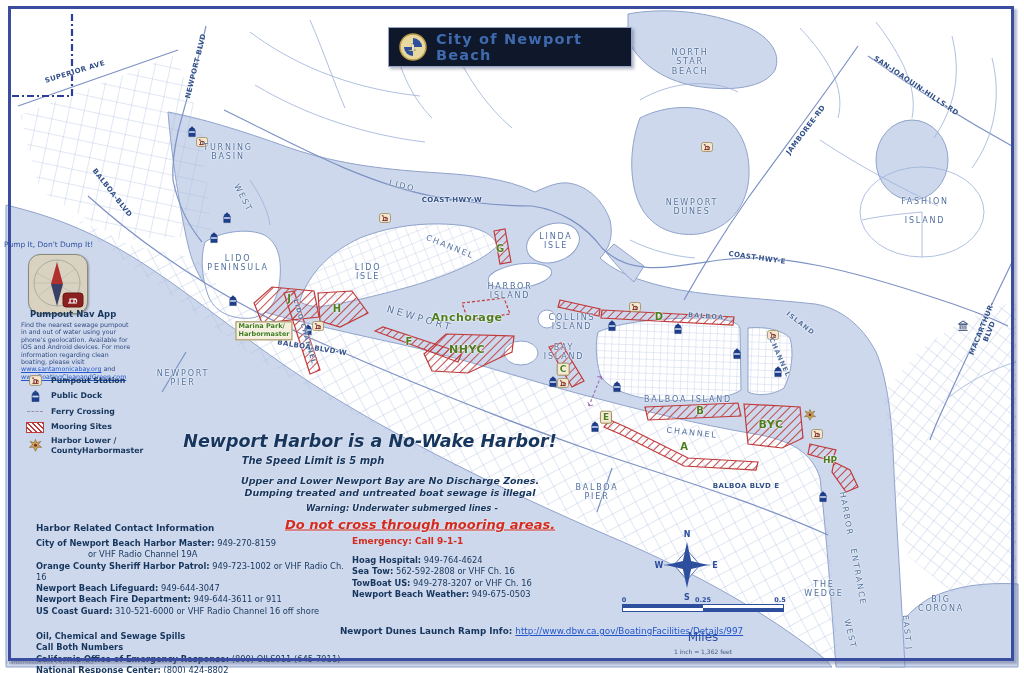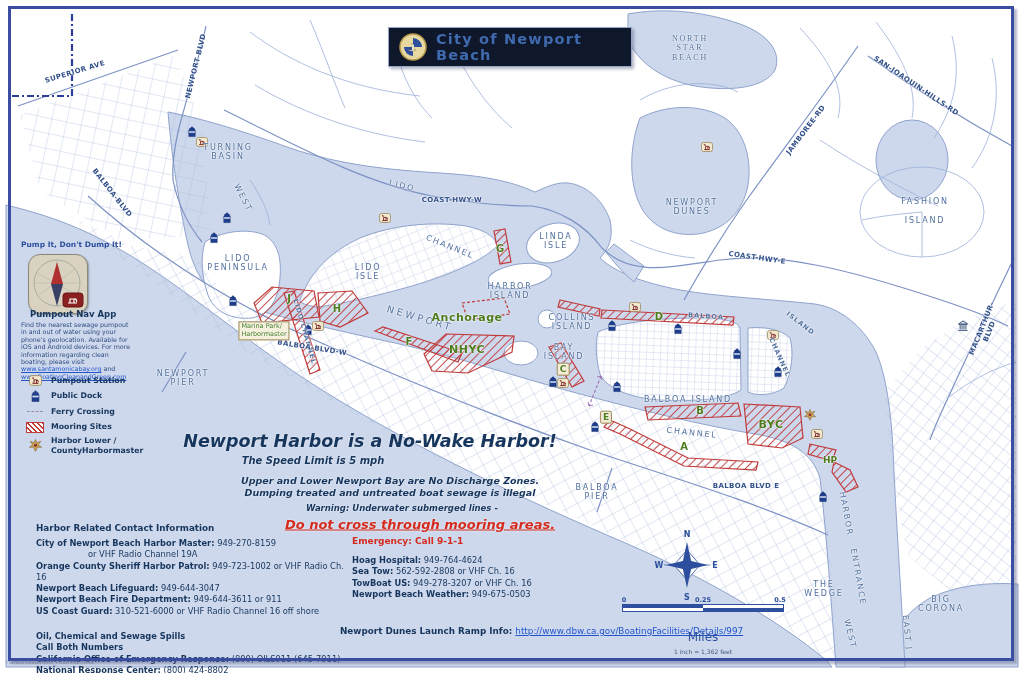"NORTH" div.map-label { font-family: Liberation Serif, serif -> none; top: 48px -> 62px }
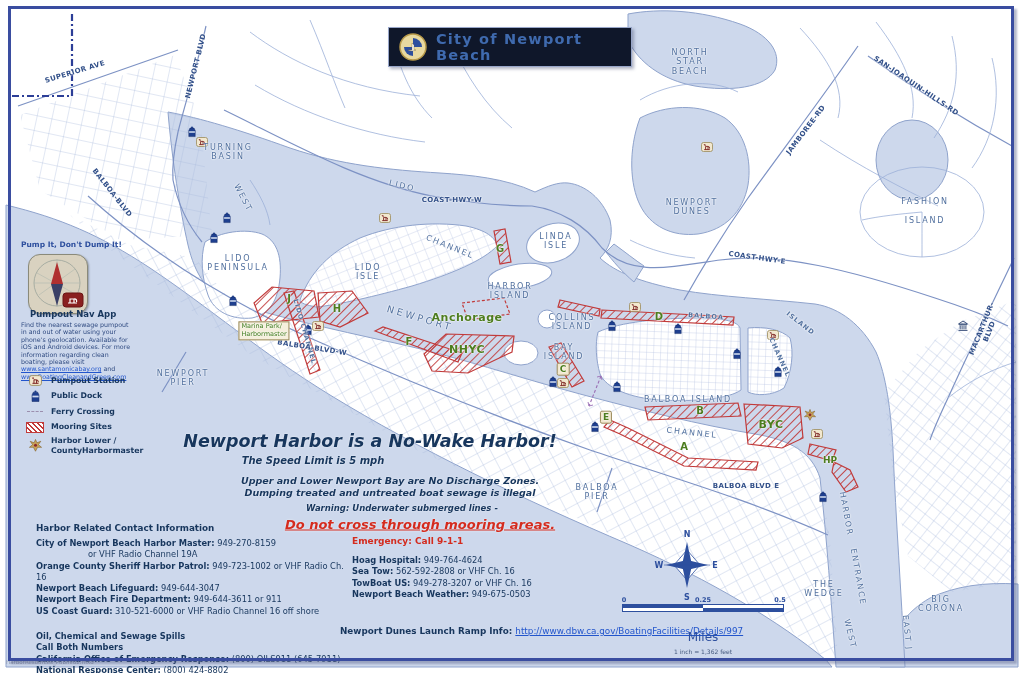"Pump It, Don't Dump It!" #slogan { font-weight: 700 -> 400; left: 21px -> 4px }
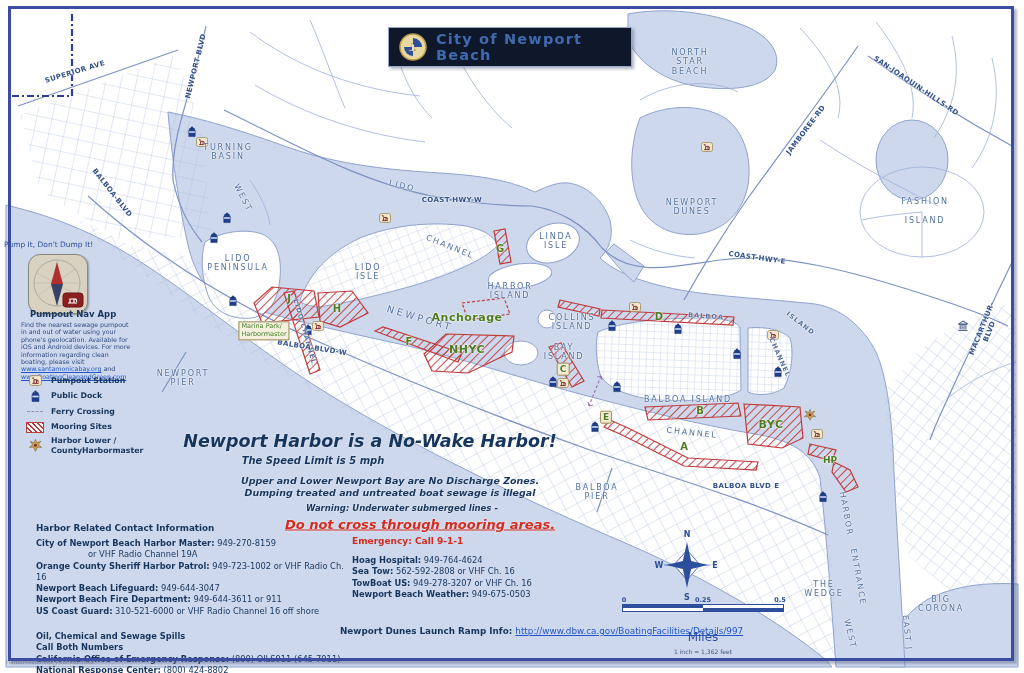"Marina Park/" .green-box { font-weight: 400 -> 700 }
